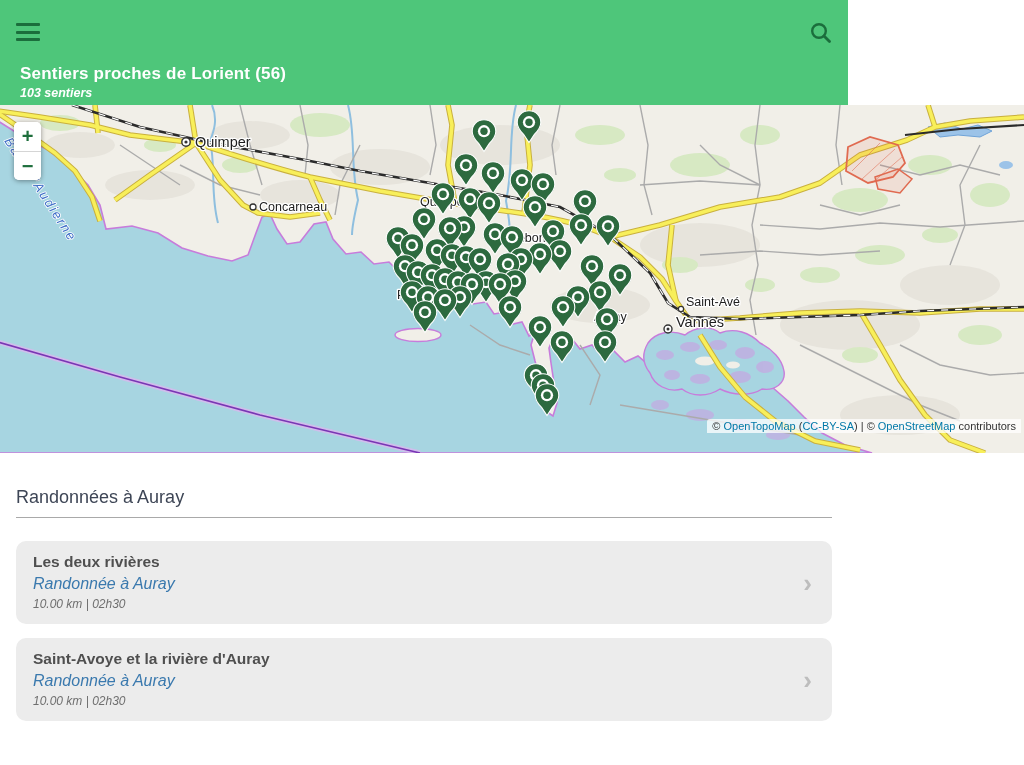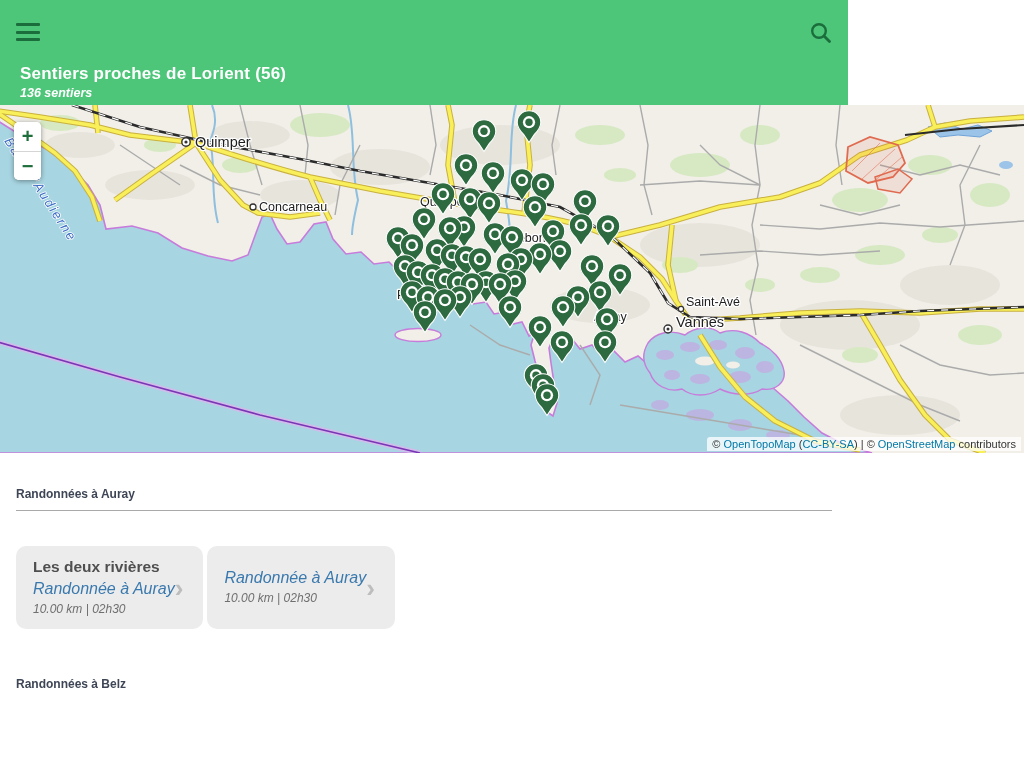"136 sentiers" div.header-subtitle { text: 136 -> 103 }
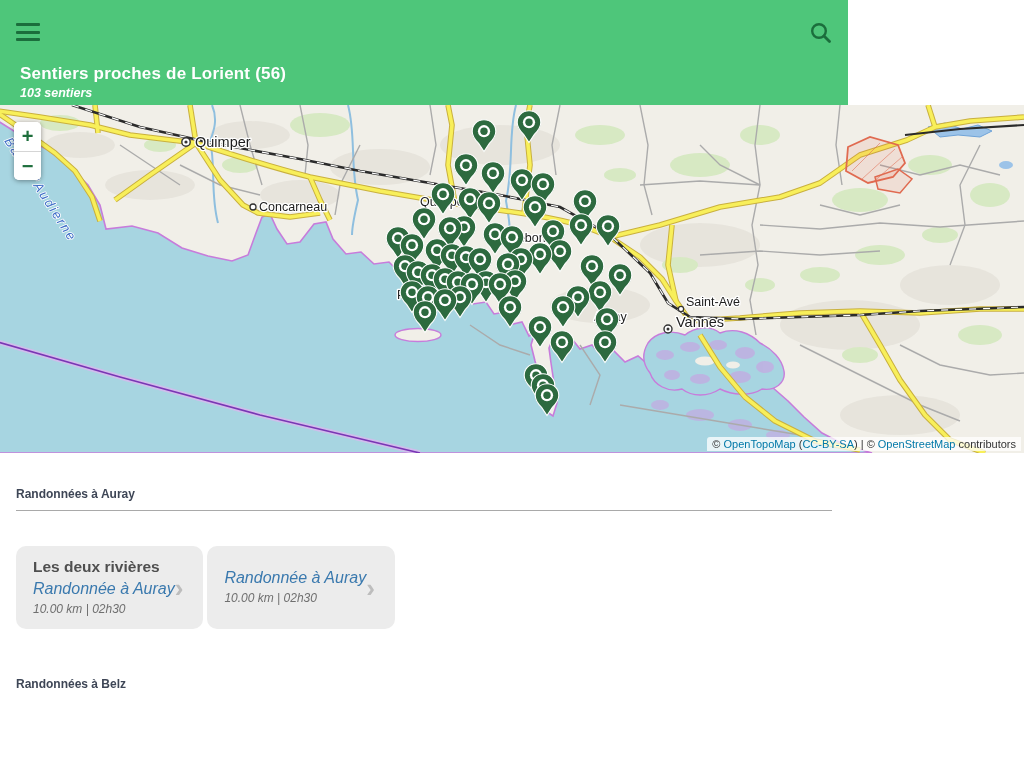"© OpenTopoMap (CC-BY-SA) | ©" .attribution { bottom: 2px -> 20px }
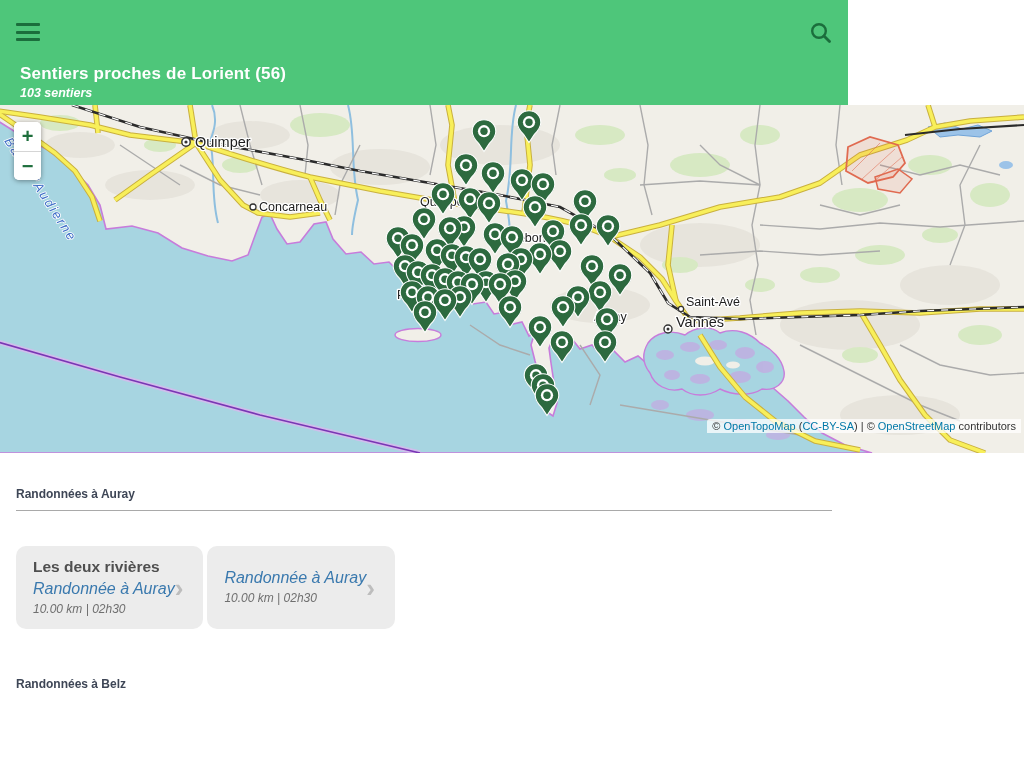"Randonnées à Auray" .section-heading { font-size: 12px -> 18px; font-weight: bold -> normal }
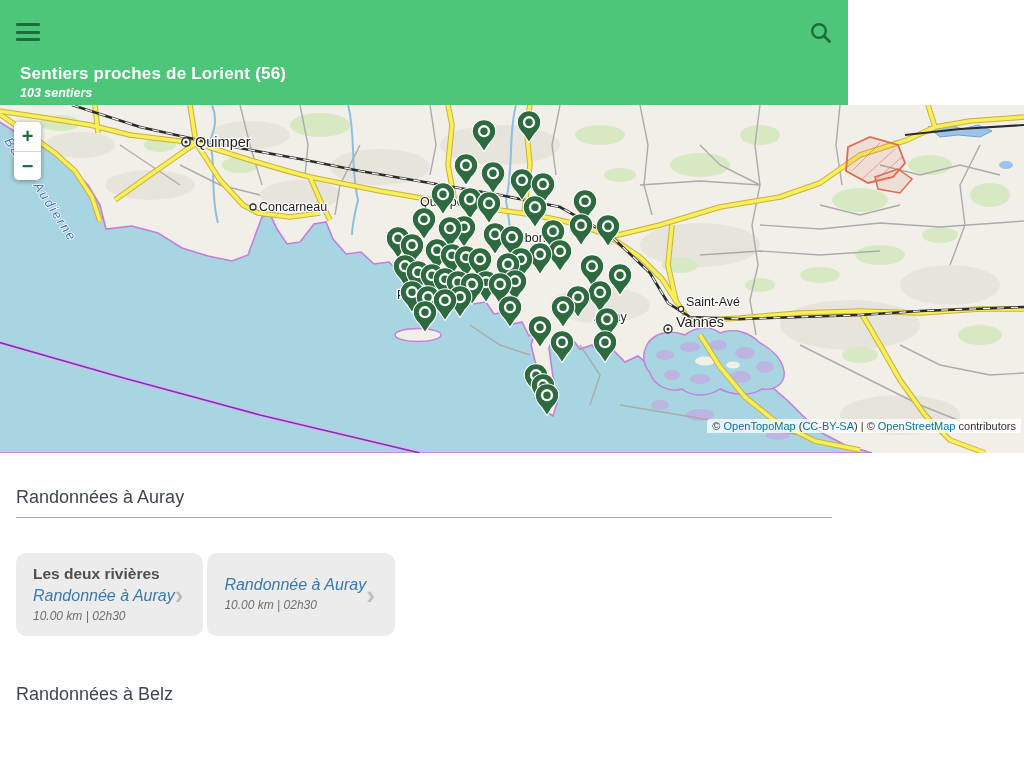"Les deux rivières" .cards { flex-direction: row -> column; gap: 4px -> 14px; margin-top: 35px -> 23px }
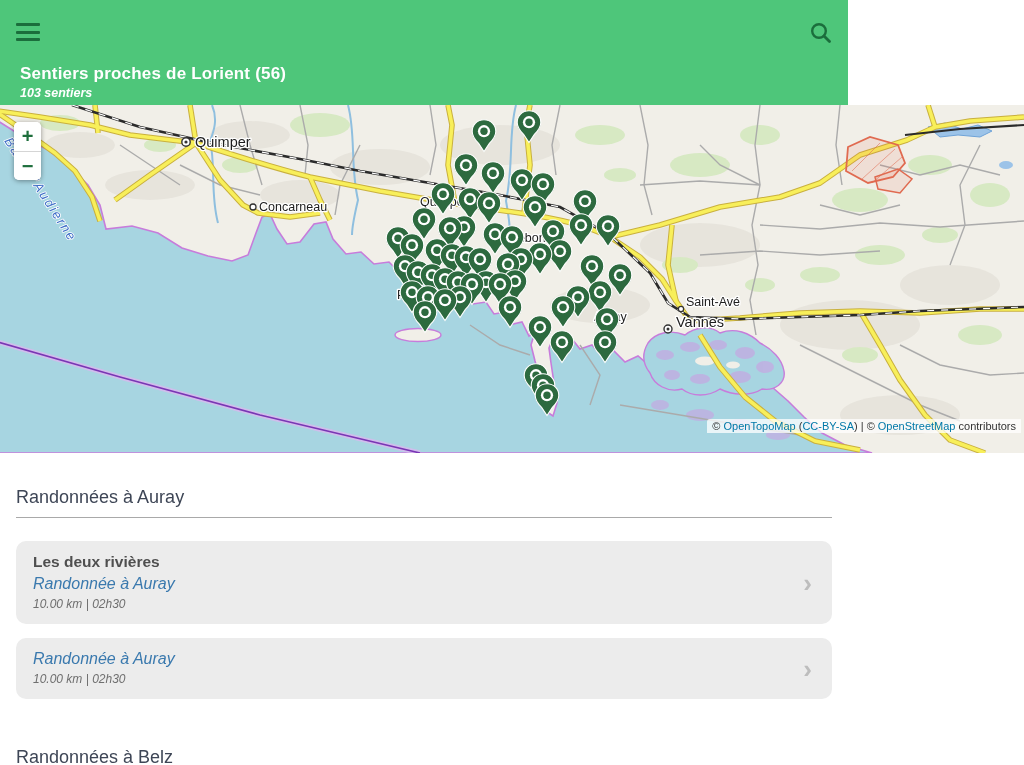"Saint-Avoye et la rivière d'Auray" div.trail-title { html: none -> <div>Saint-Avoye et la rivière d'Auray</div> }
